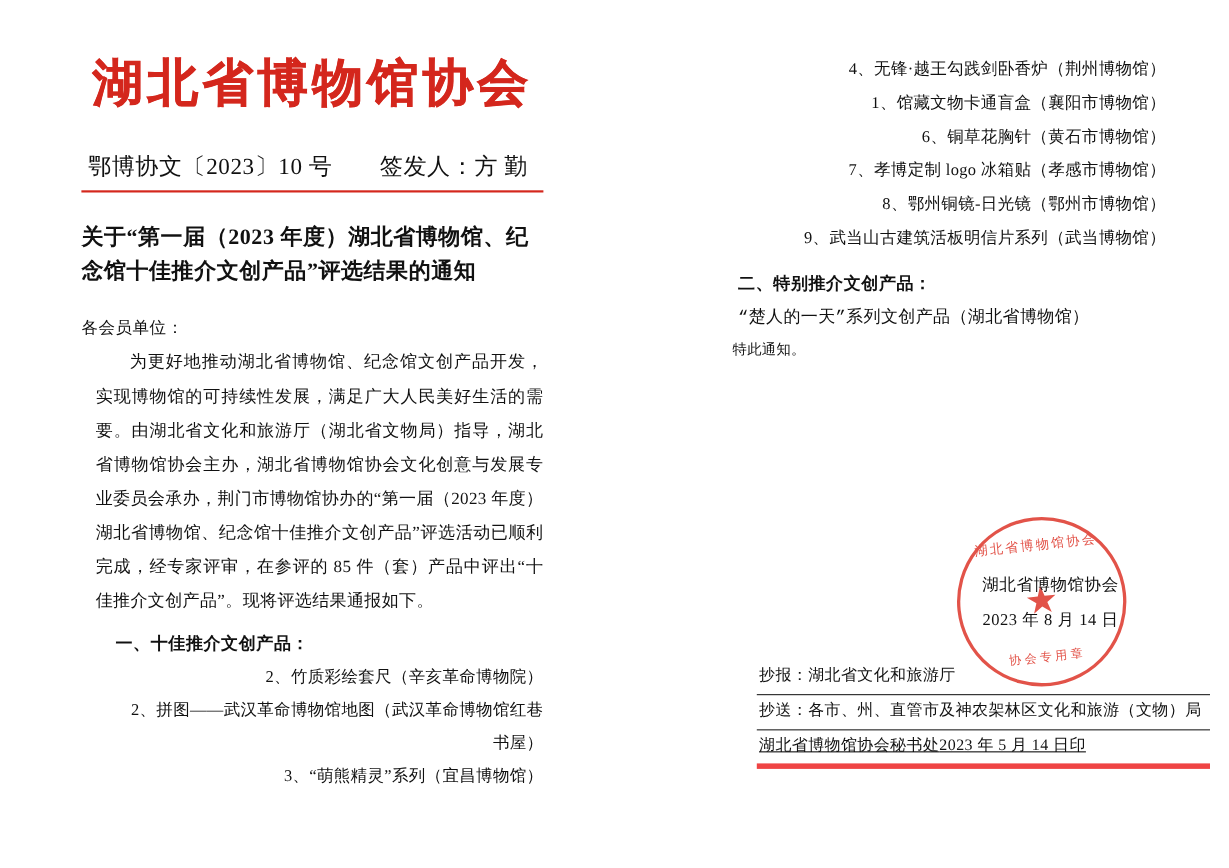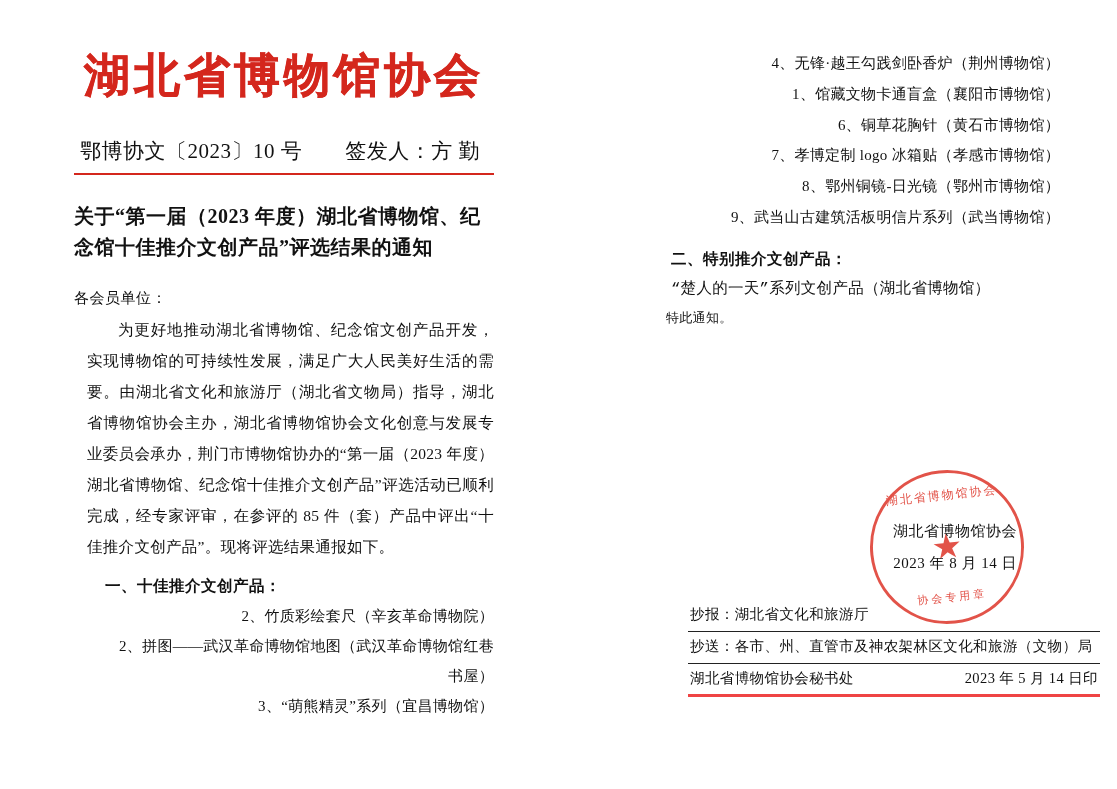"湖北省博物馆协会秘书处" .footer-row.last { border-bottom: 3px solid #ef4444 -> 5px solid #ef4444; justify-content: space-between -> none; text-decoration: none -> underline }
